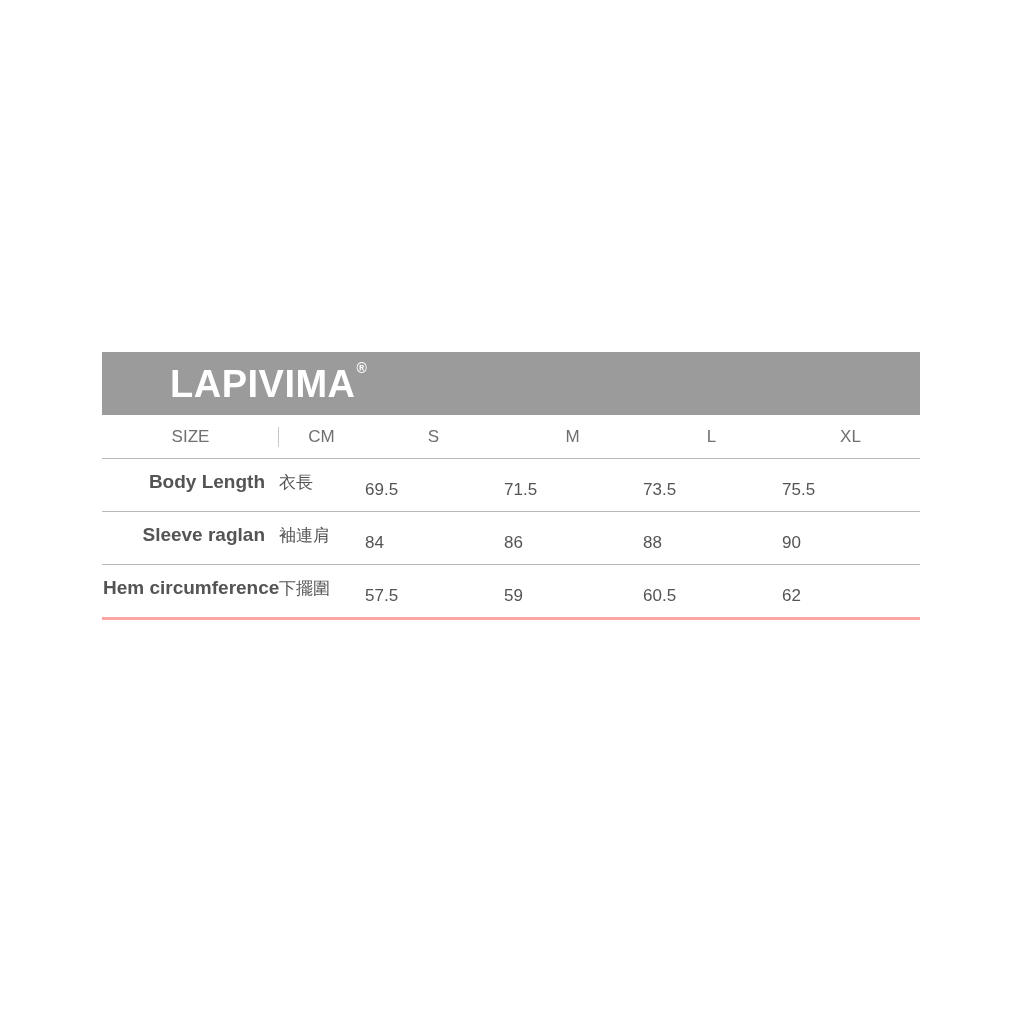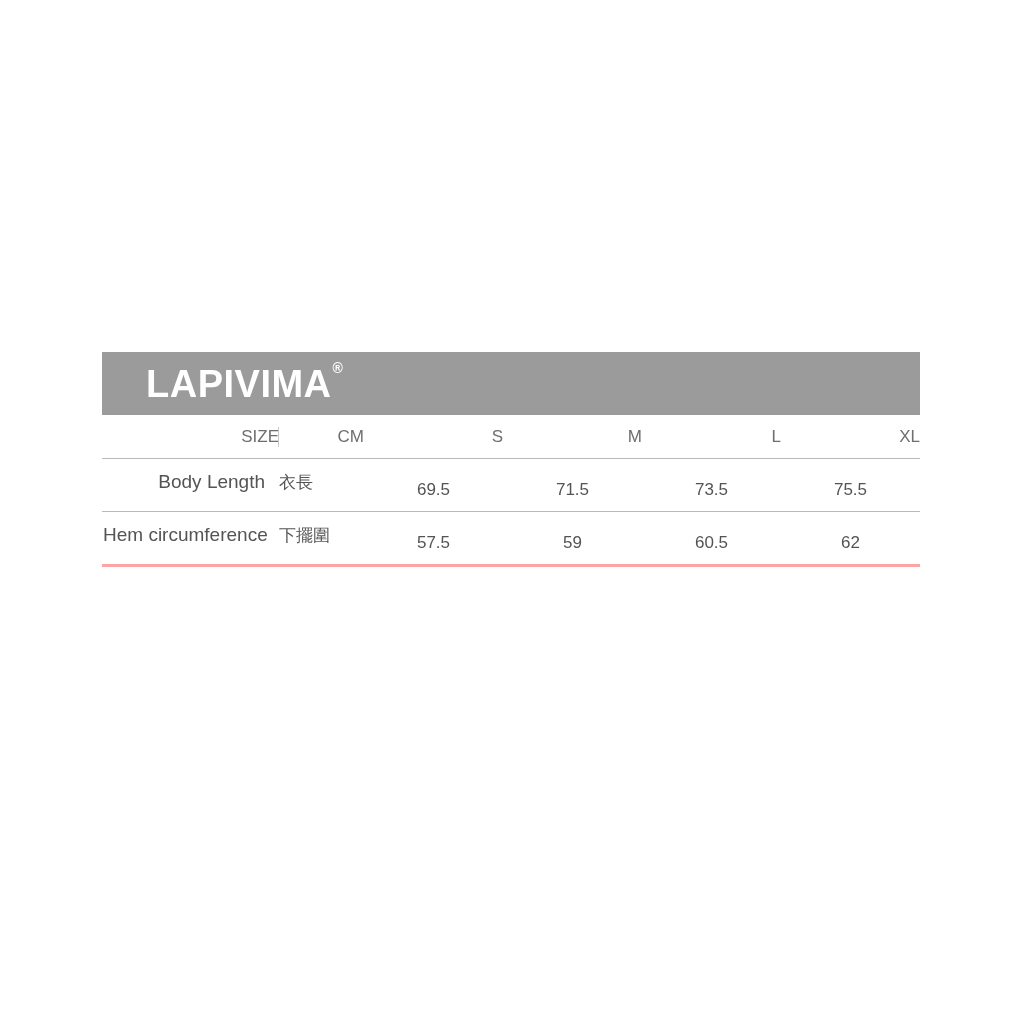"LAPIVIMA®" .brand-bar { padding-left: 44px -> 68px }
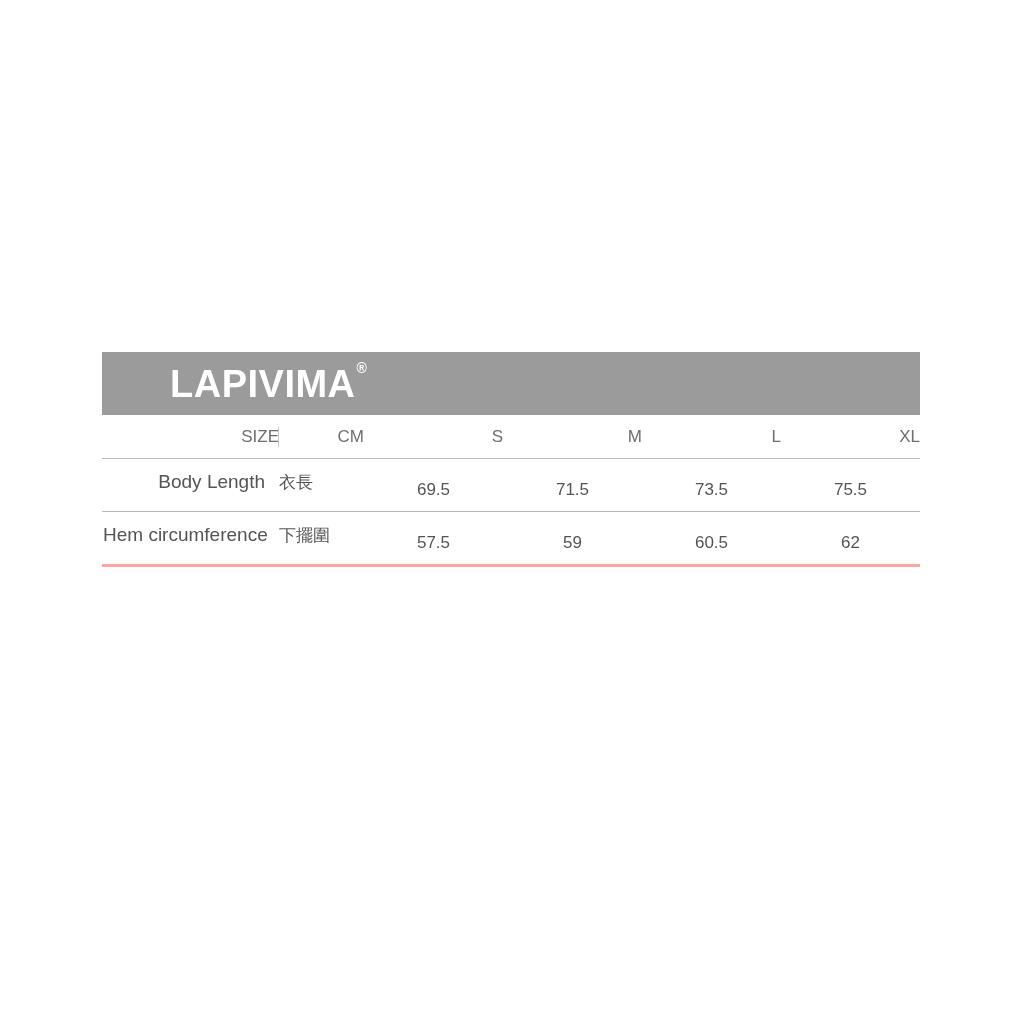"SIZE" table.size-table thead th { text-align: right -> center }
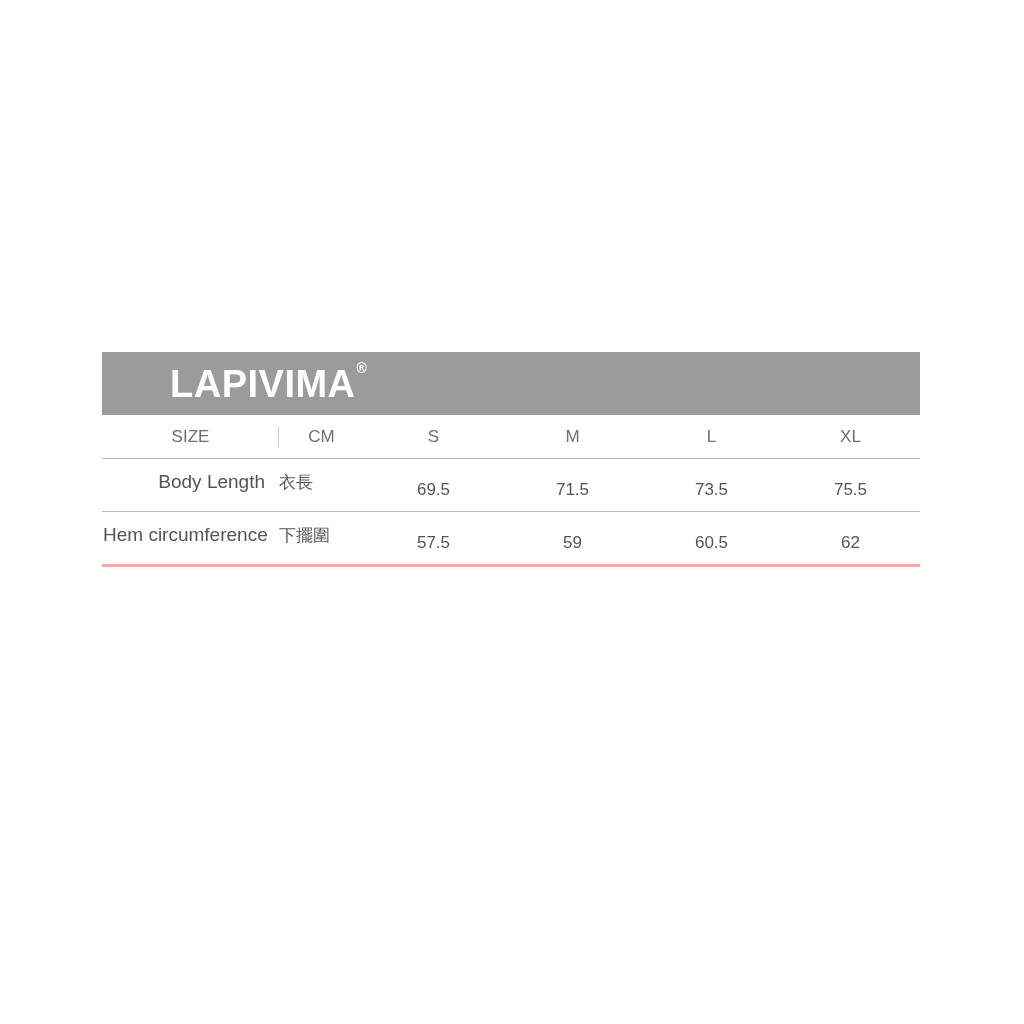"Body Length" td.lbl-en span { font-weight: none -> bold }
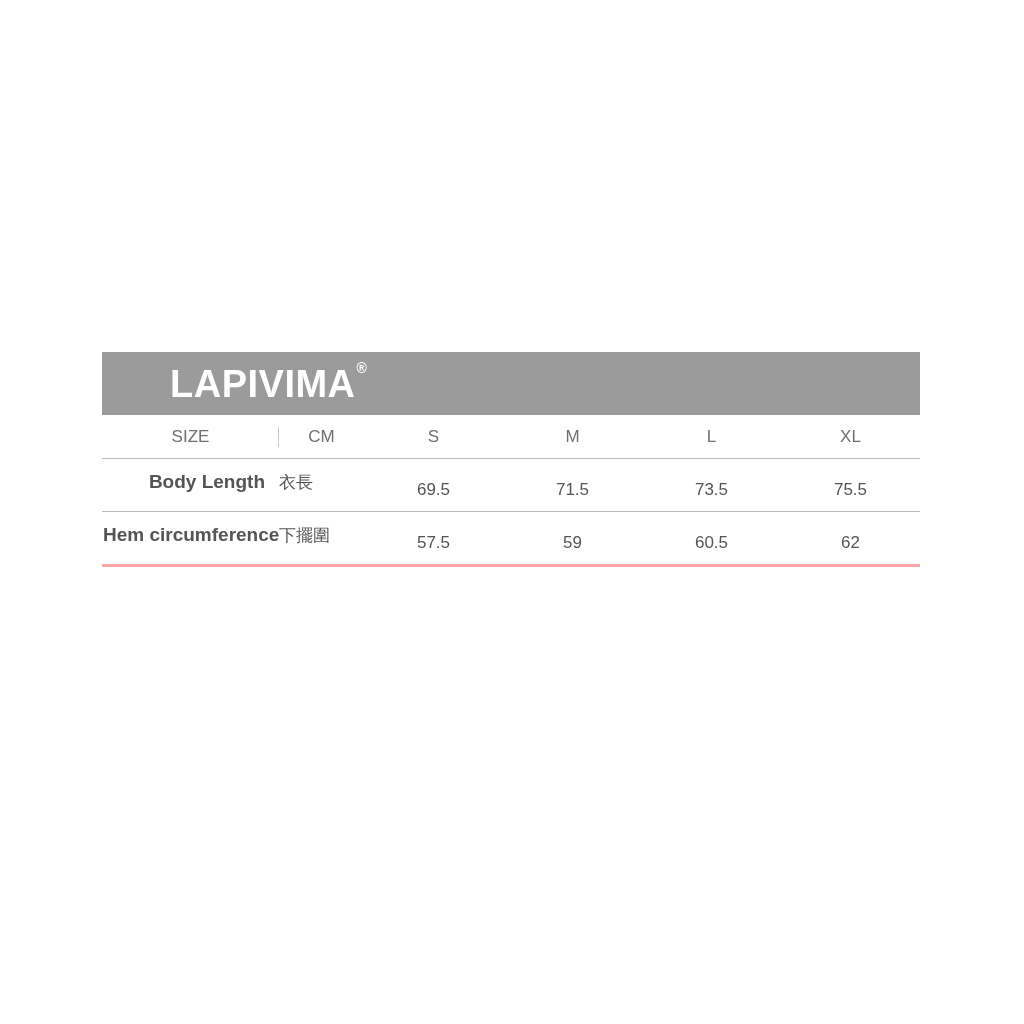"69.5" td.val { text-align: center -> none }
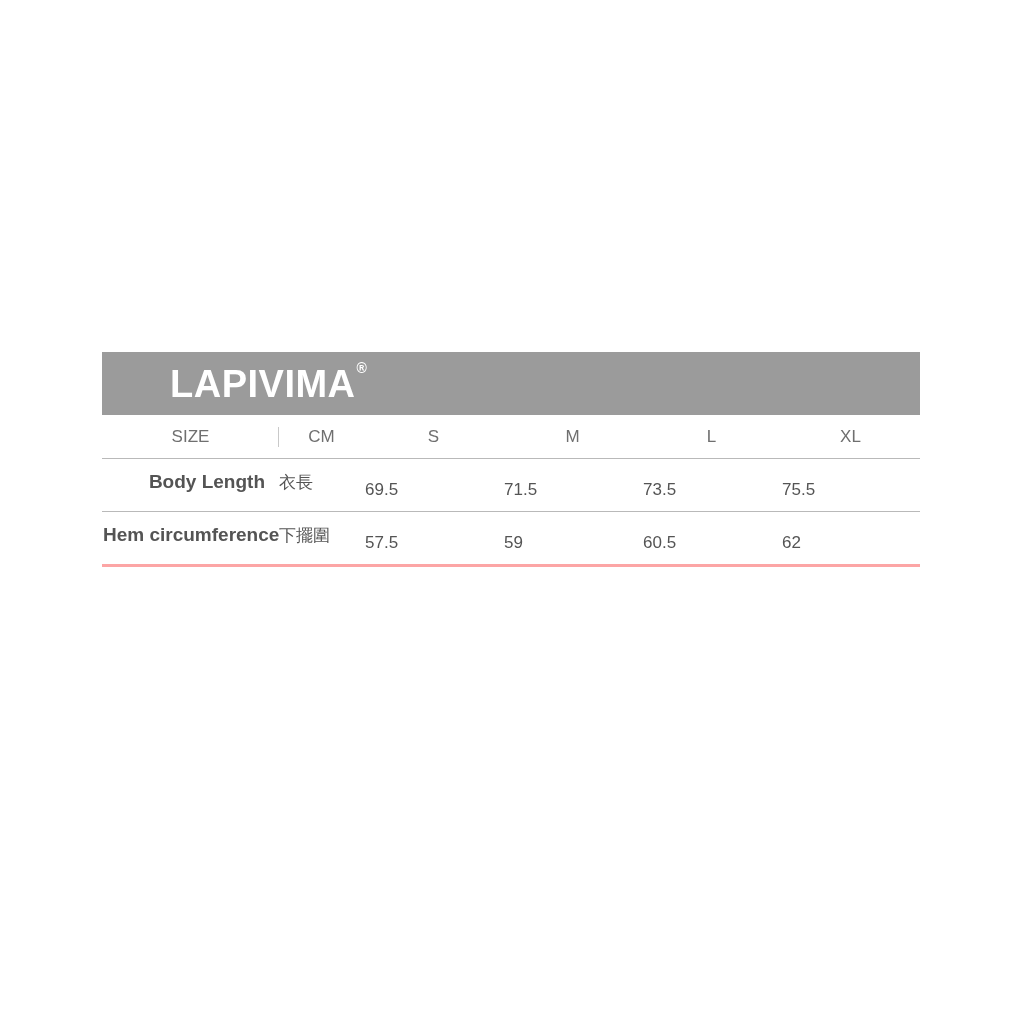"Sleeve raglan" tr { html: none -> <tr> <td><span>Sleeve raglan</span></td> <td><span>袖連肩</span></td> <td><span>84</span></td> <td><span>86</span></td> <td><span>88</span></td> <td><span>90</span></td> </tr> }
